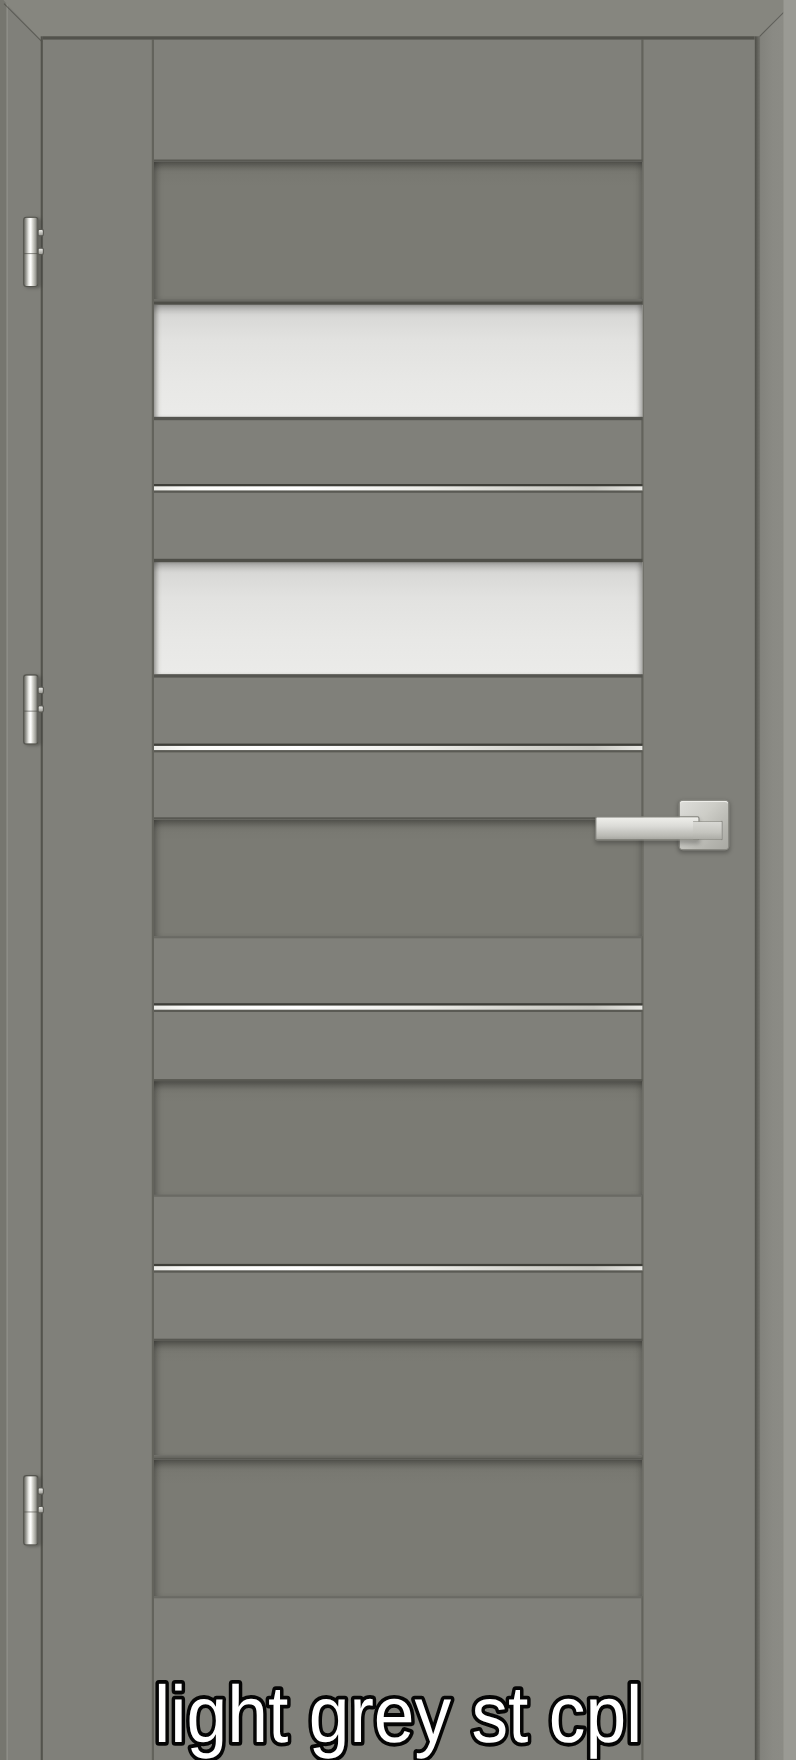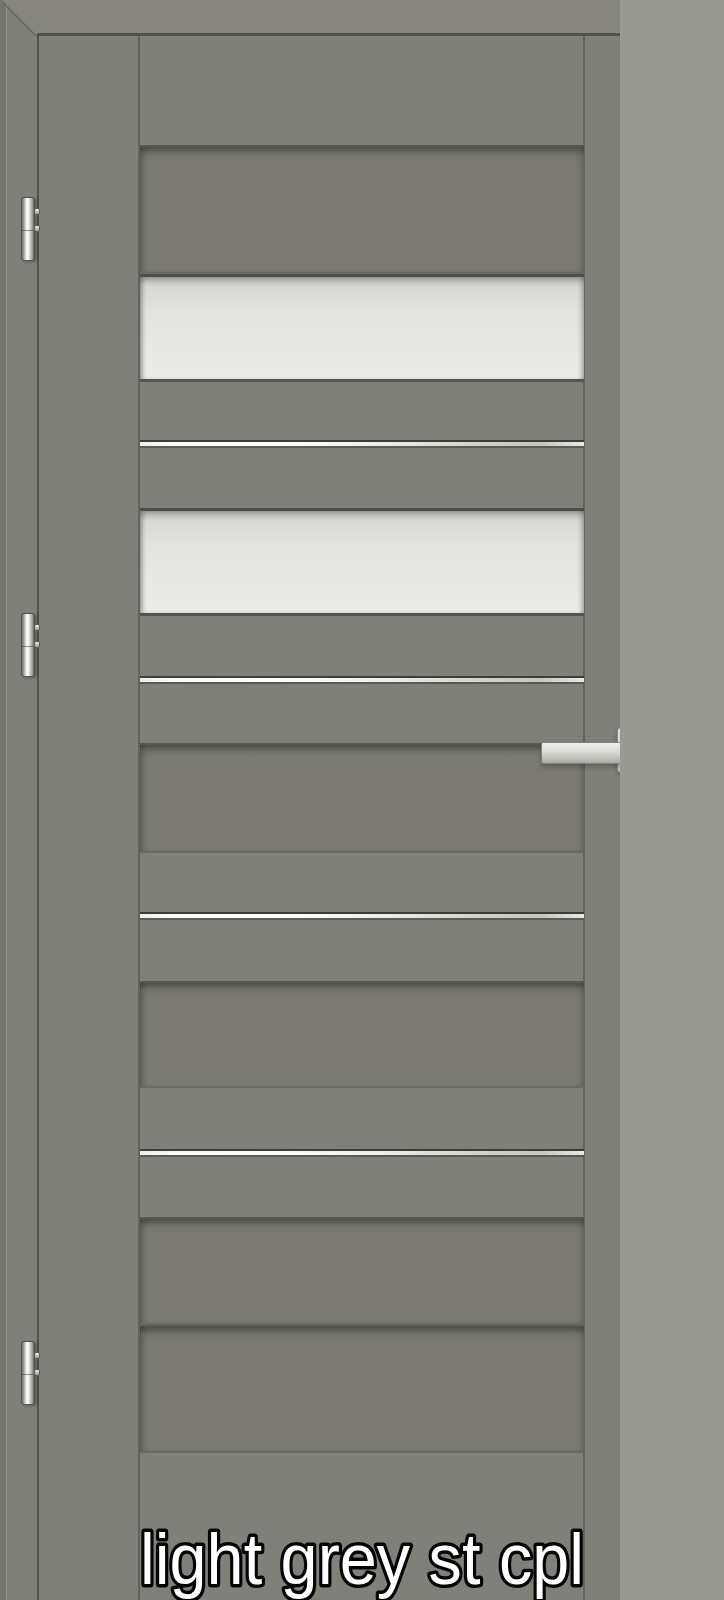"light grey st cpl" #stage { width: 620px -> 712px }
